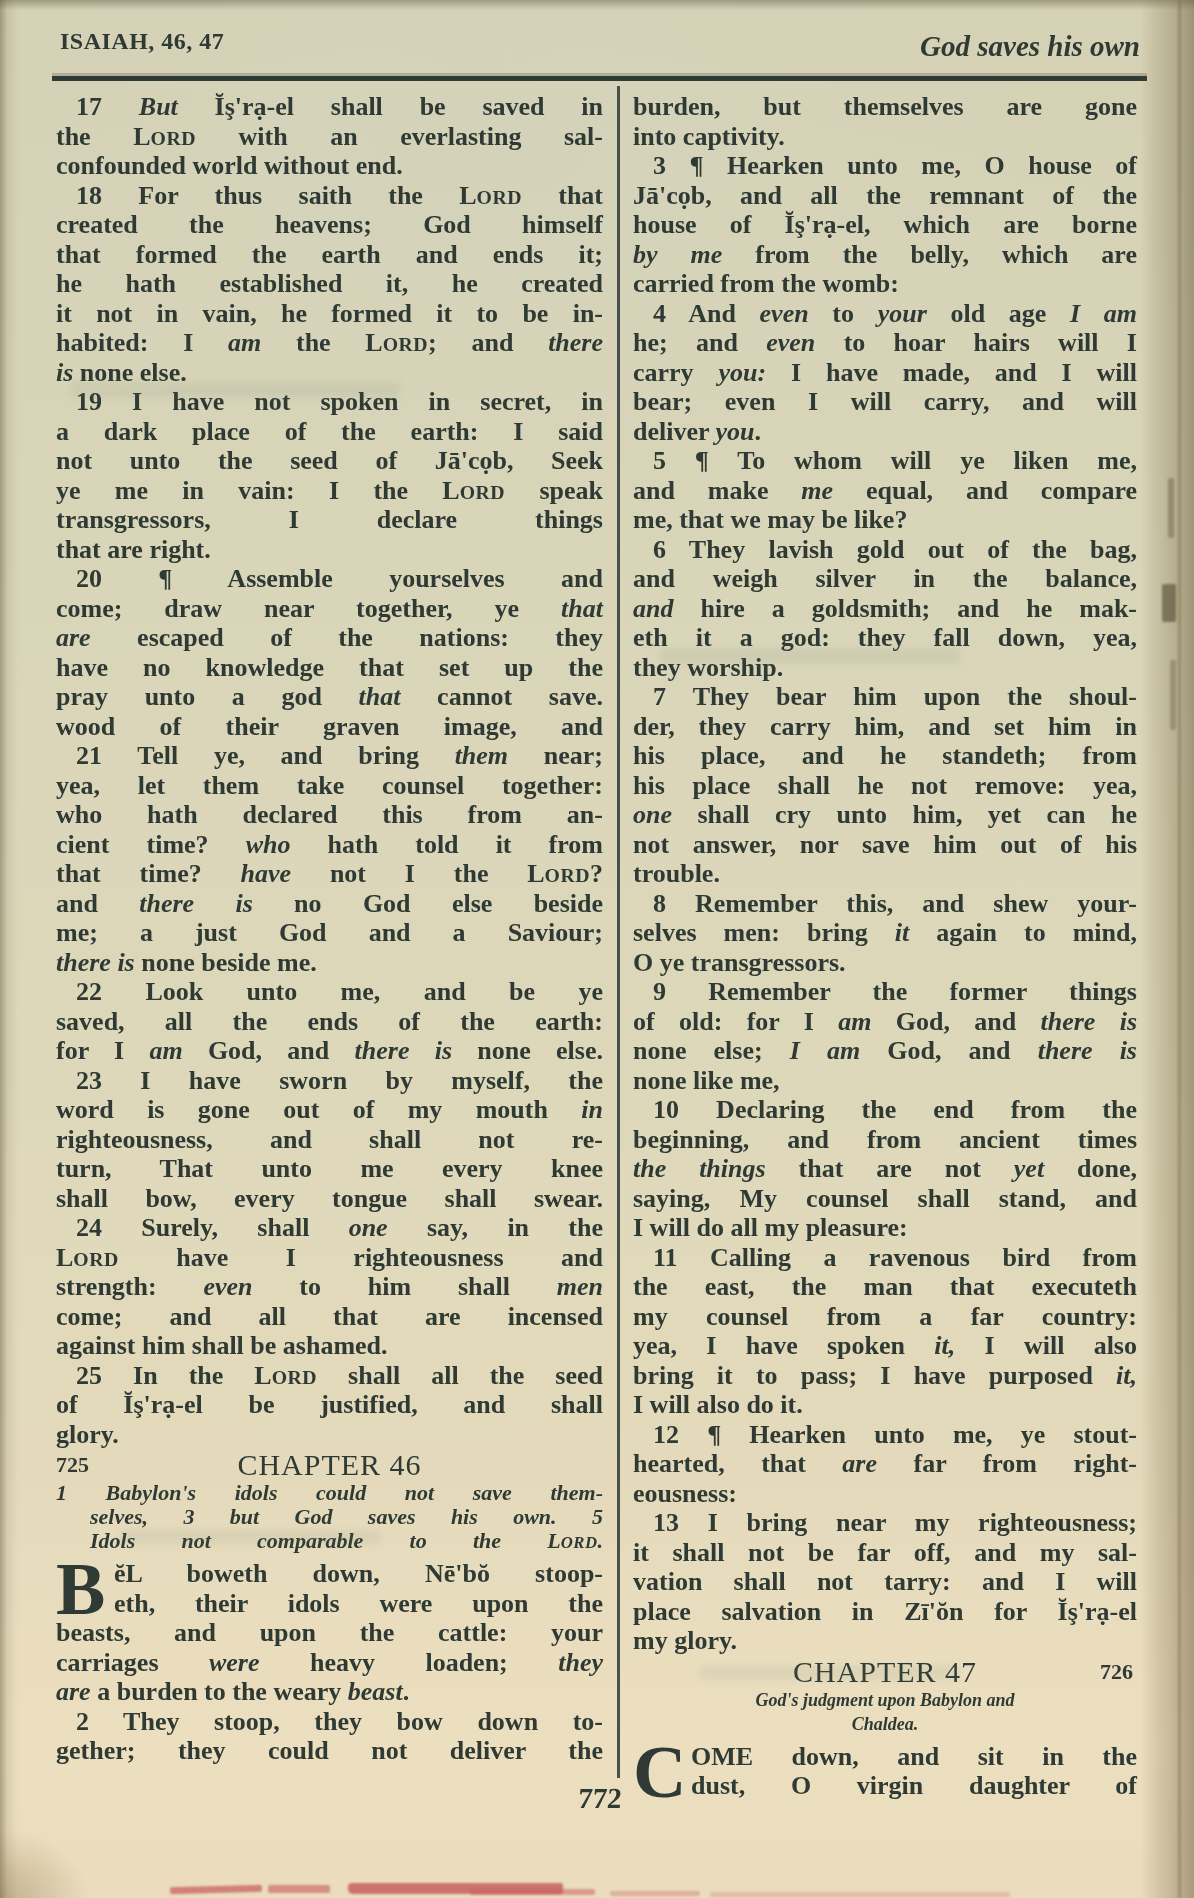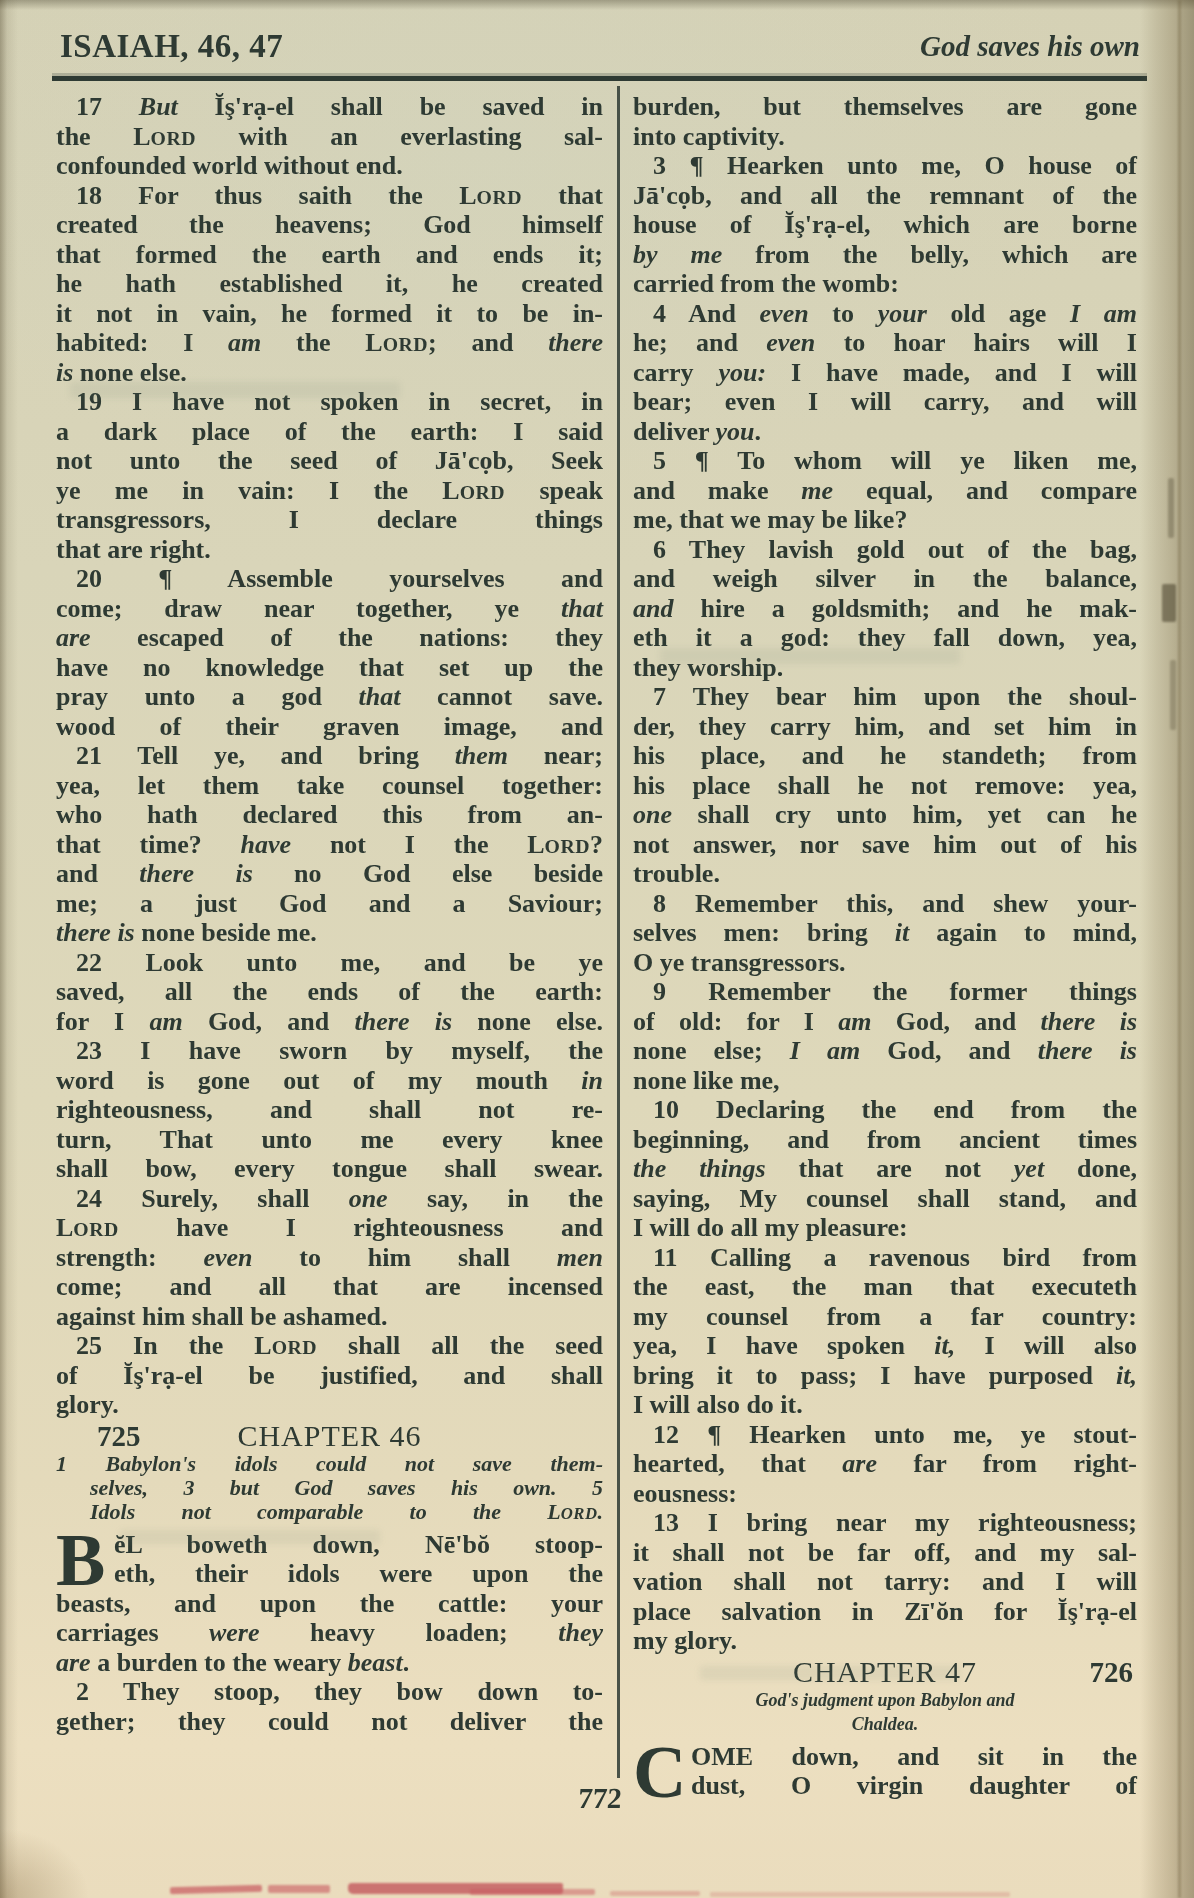"ISAIAH, 46, 47" .hdr-left { font-size: 33px -> 24px }
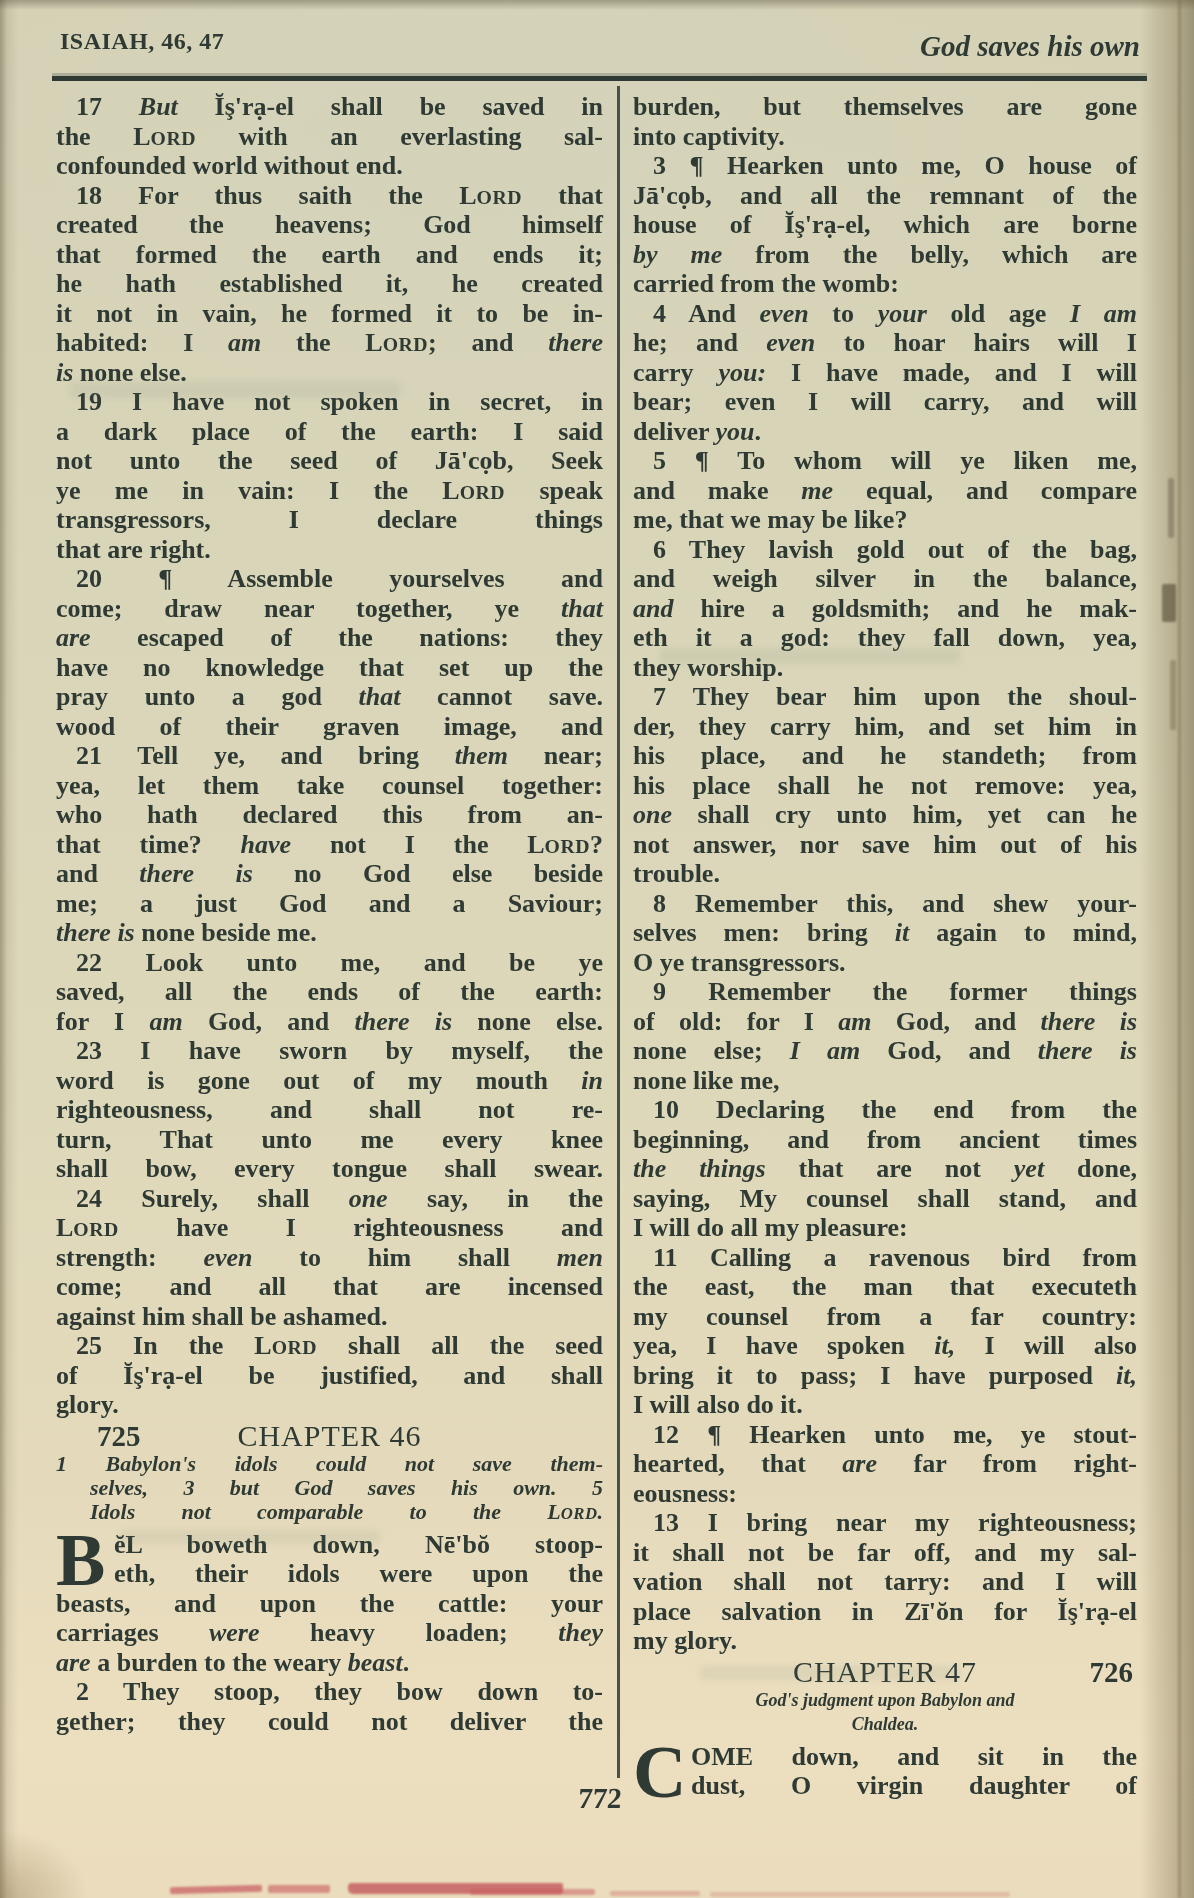"cient time? who hath told" div.line { html: none -> <div>cient time? <i>who</i> hath told it from</div> }
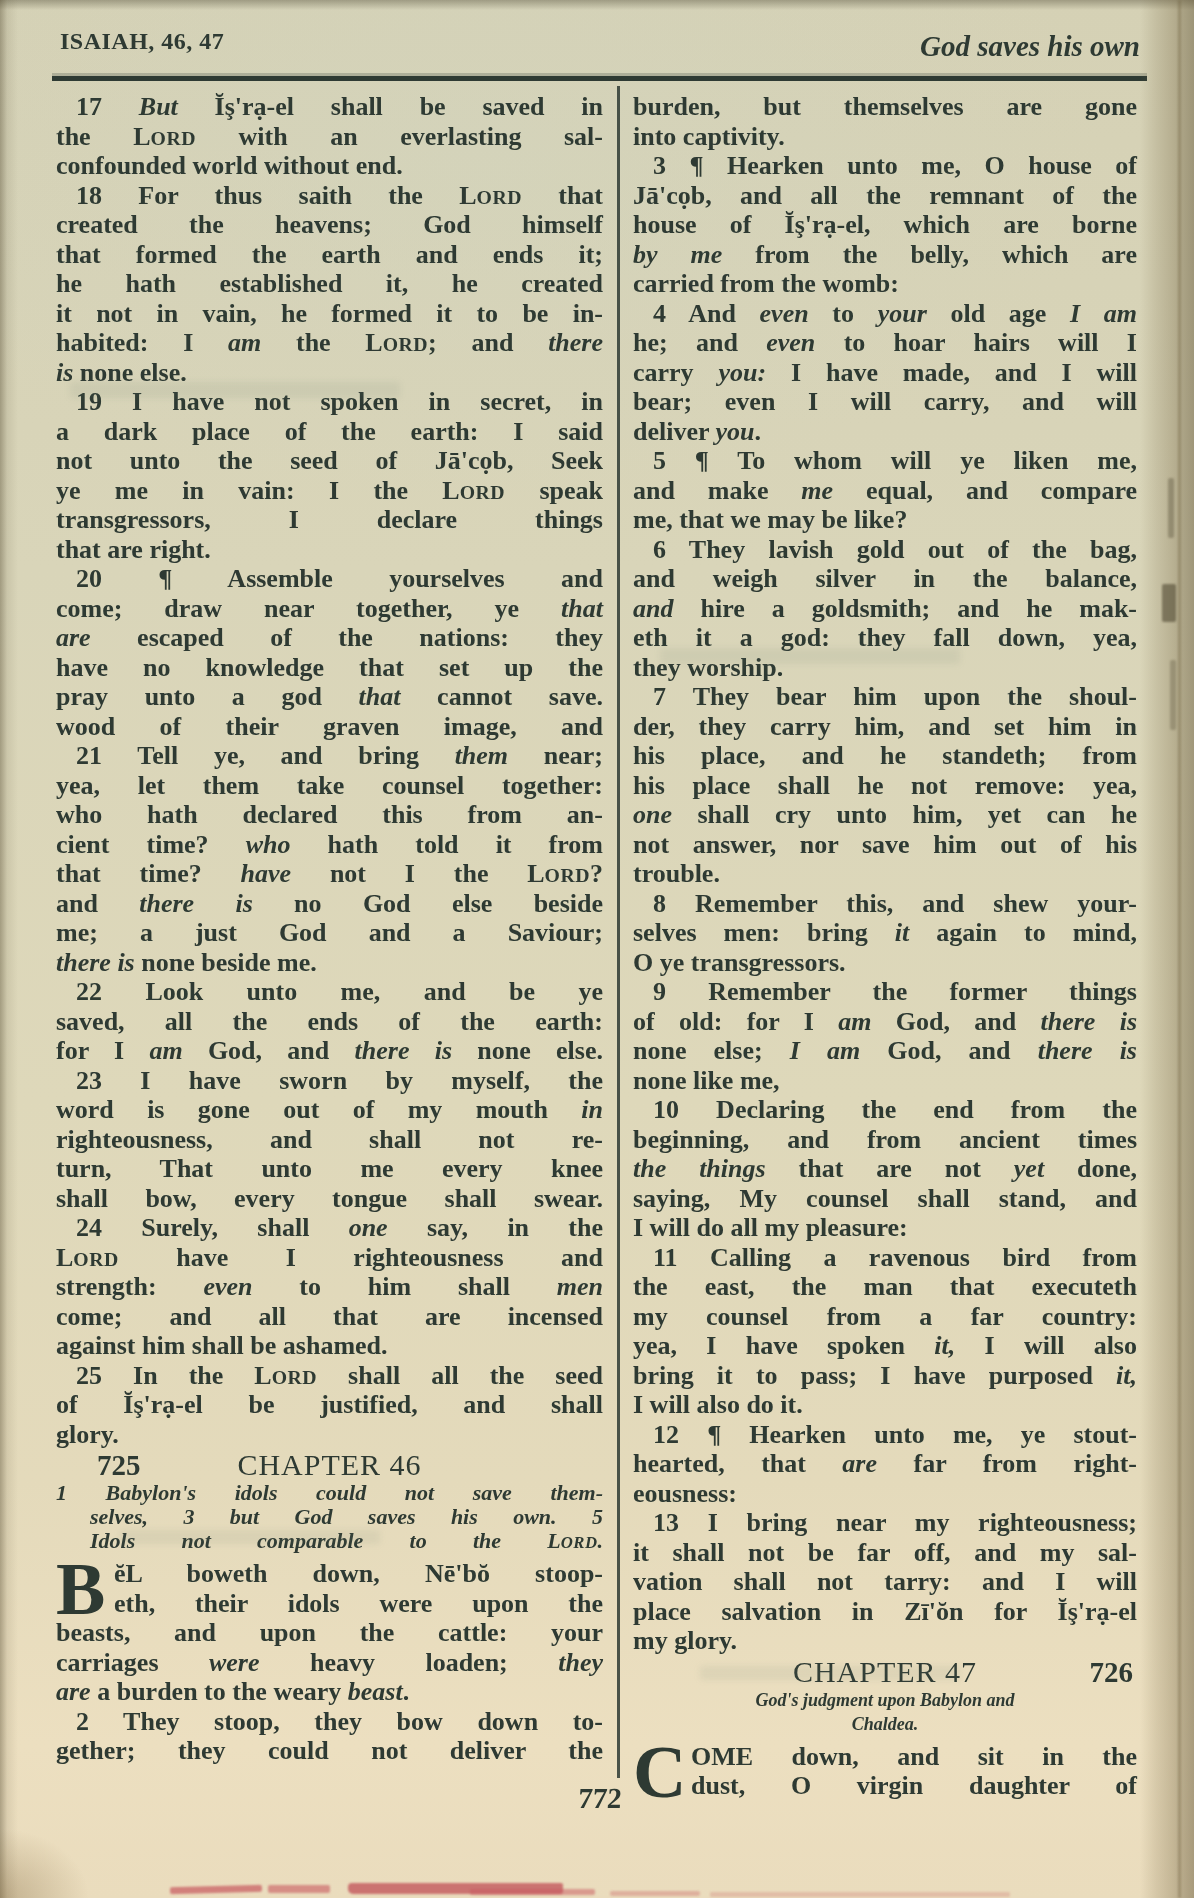"725" .chaprow .chnum { font-size: 29px -> 22px; margin-left: 41px -> none }
